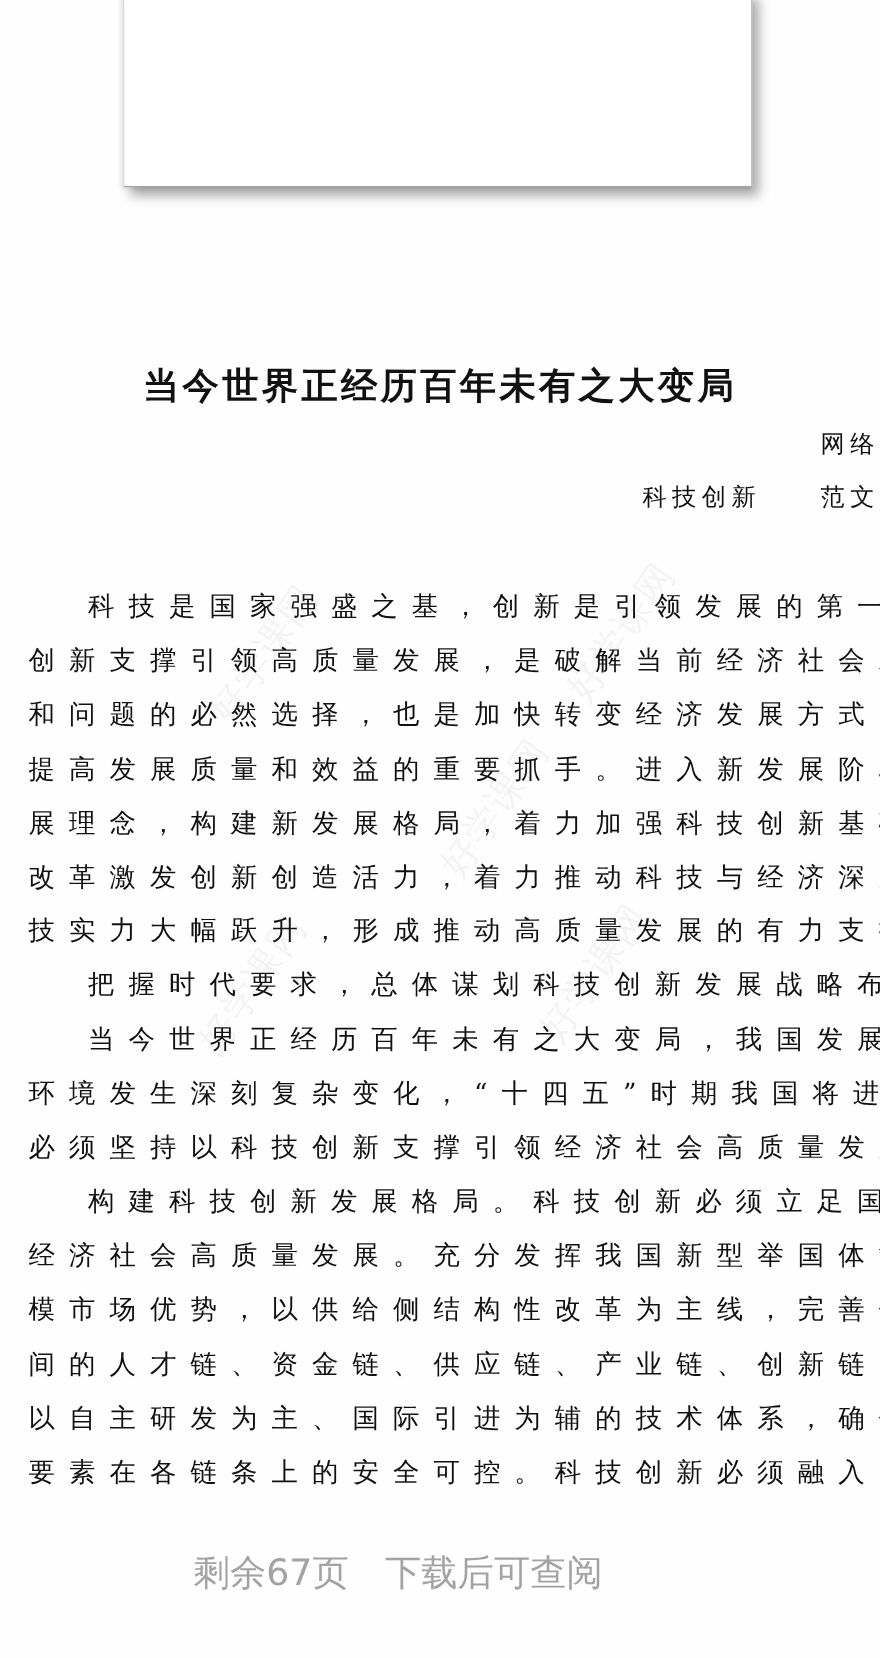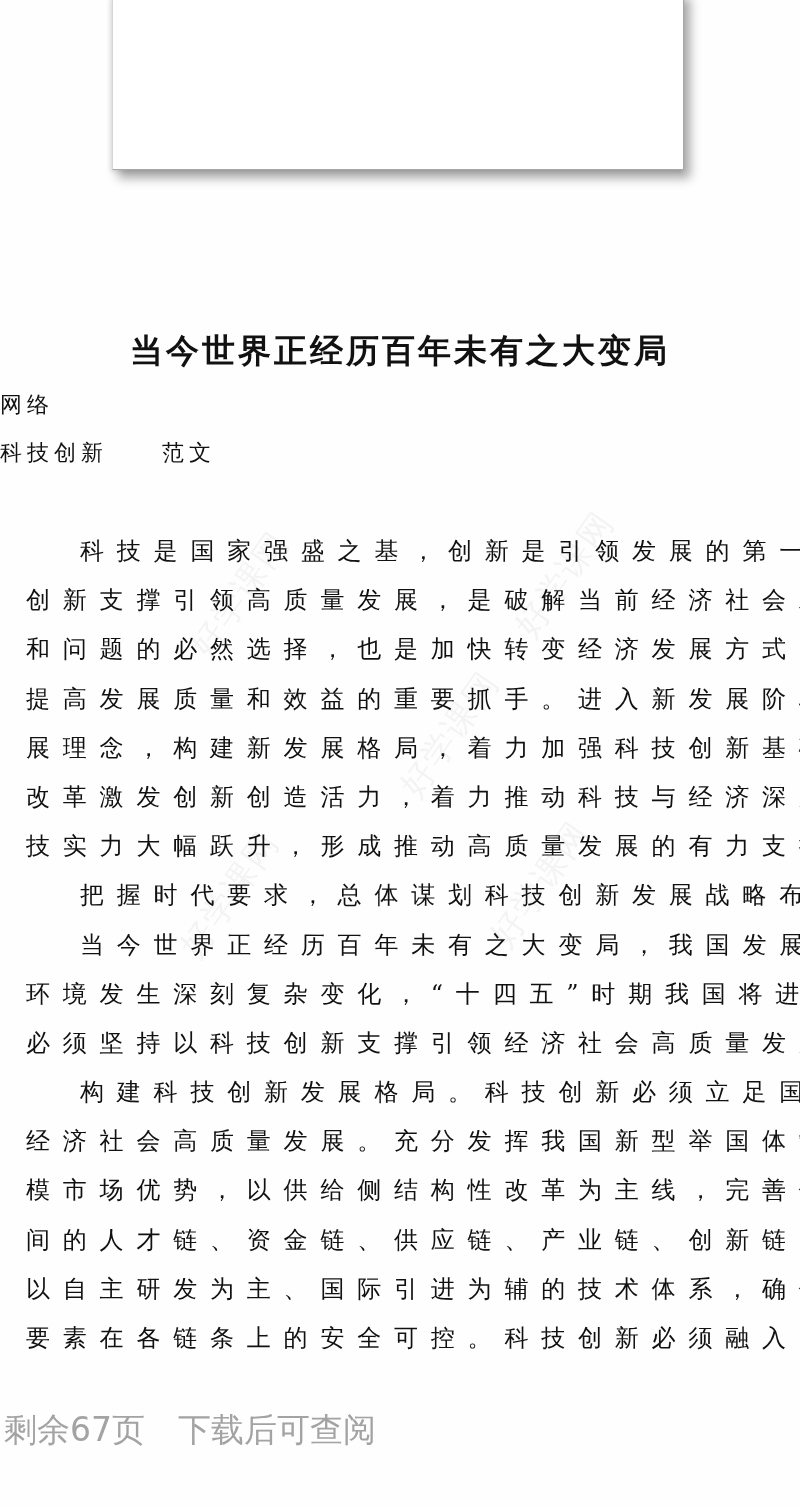"网络" .meta { text-align: left -> right }
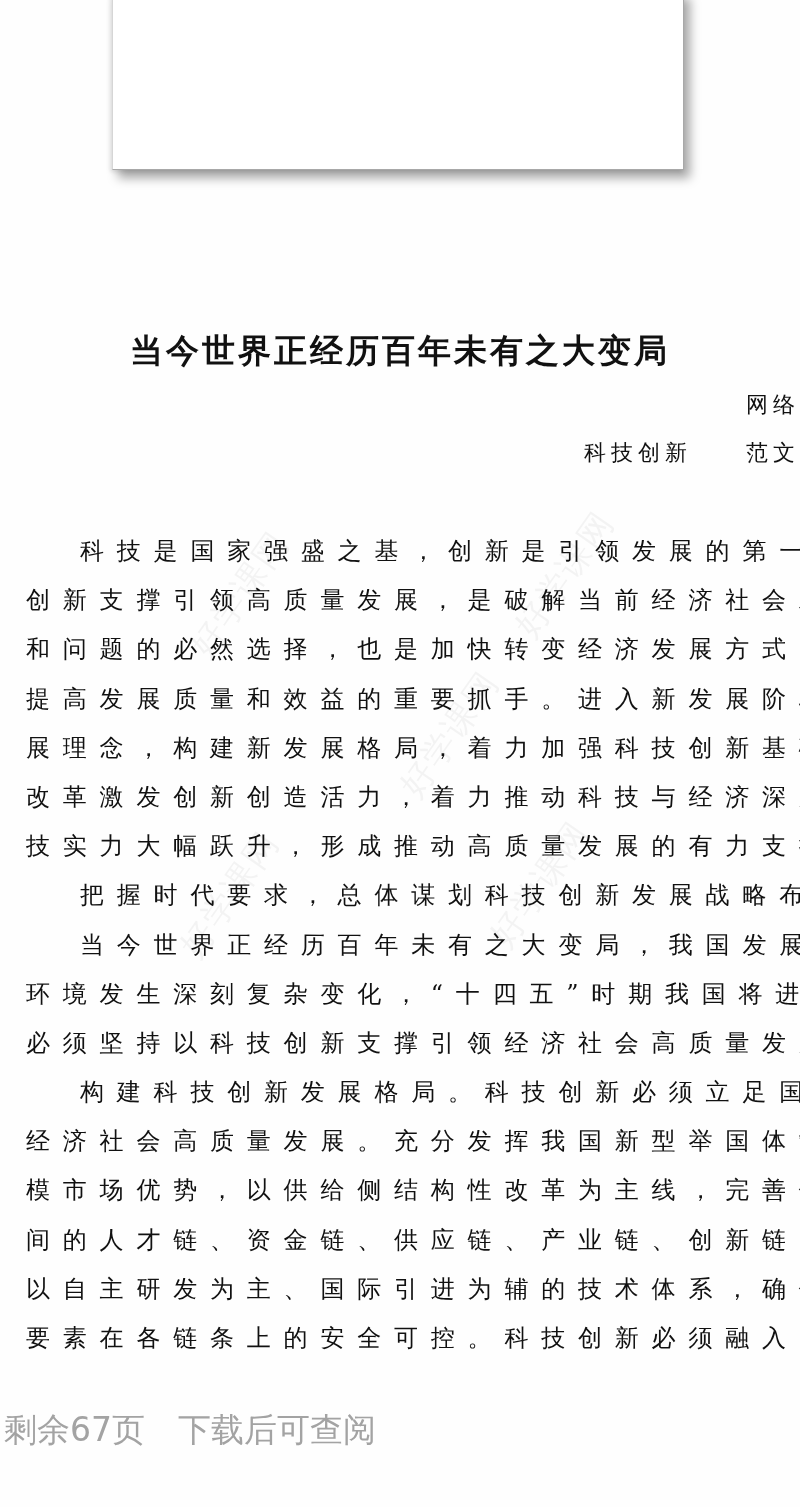"剩余67页 下载后可查阅" .more-pages { left: 4px -> 16px; text-align: left -> center }
